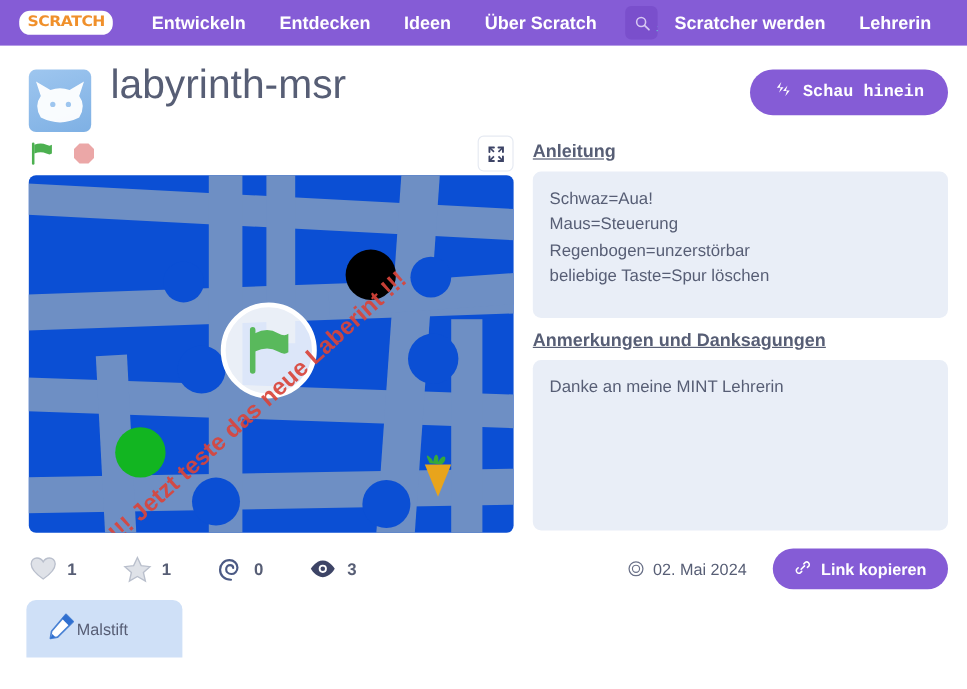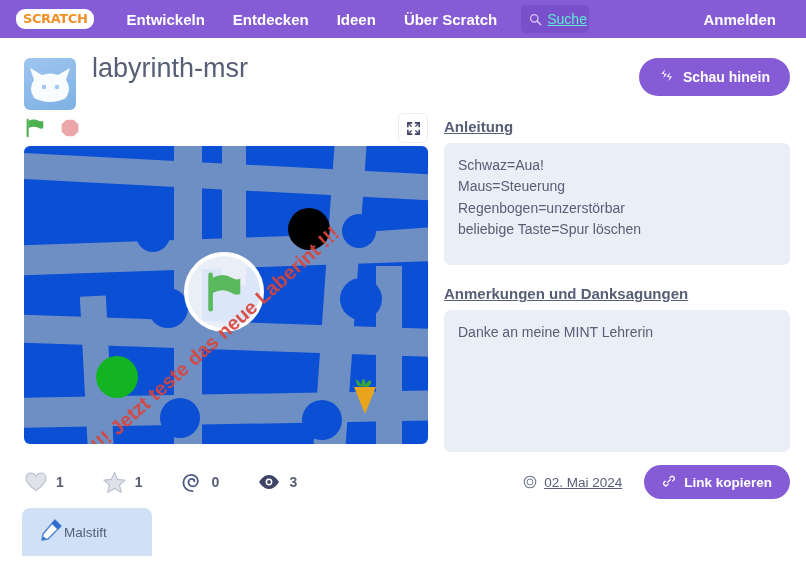"Scratcher werden" div.nav-link { html: none -> <div>Scratcher werden</div> }
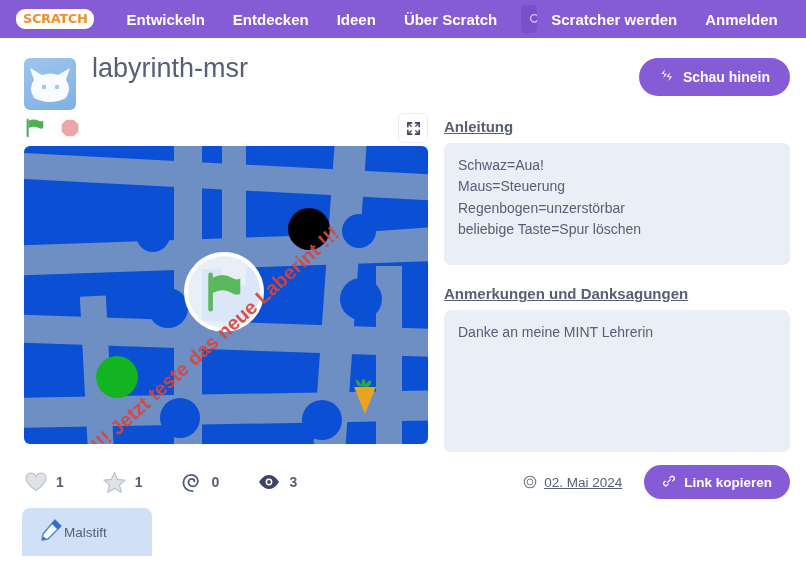"Anmelden" div.nav-link { text: Anmelden -> Lehrerin }
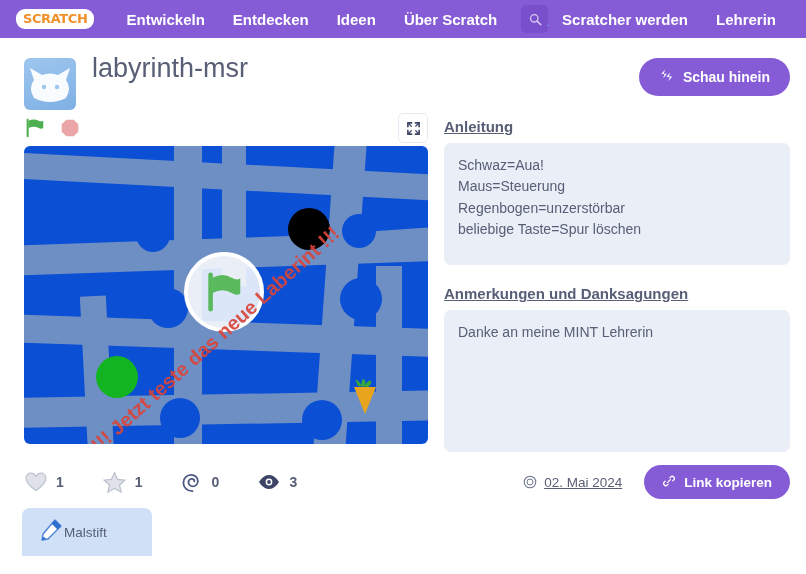"labyrinth-msr" .proj-title { font-size: 27px -> 34px }
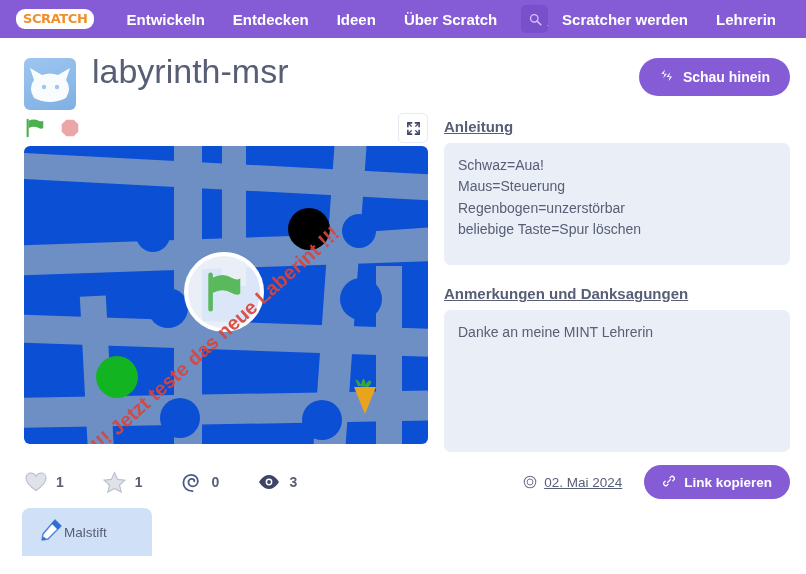"Schau hinein" .see-inside { font-family: Liberation Sans, sans-serif -> Liberation Mono, monospace }
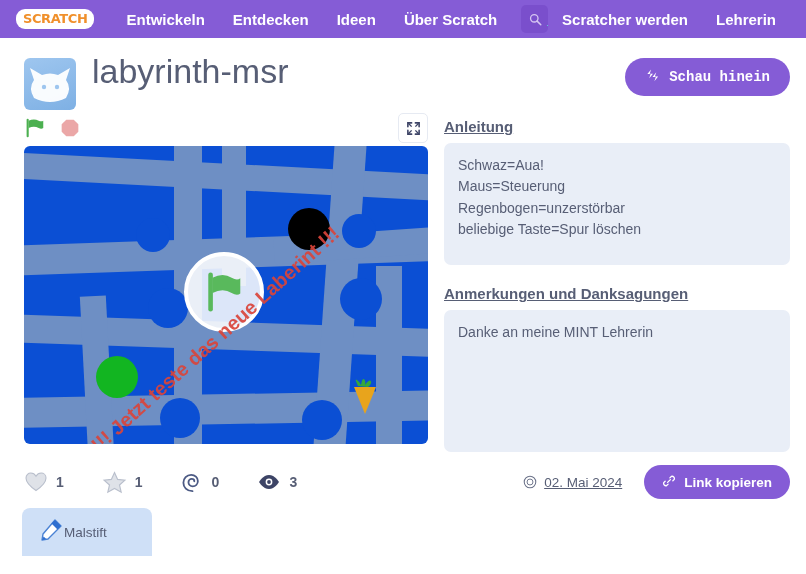"Anmerkungen und Danksagungen" div.sec-title { margin-top: 20px -> 10px }
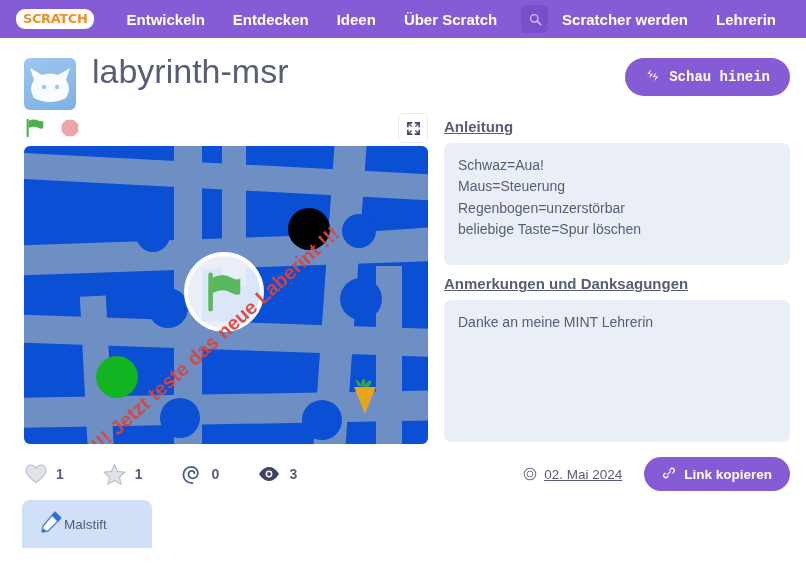"02. Mai 2024" .date-wrap { text-decoration: underline -> none }
